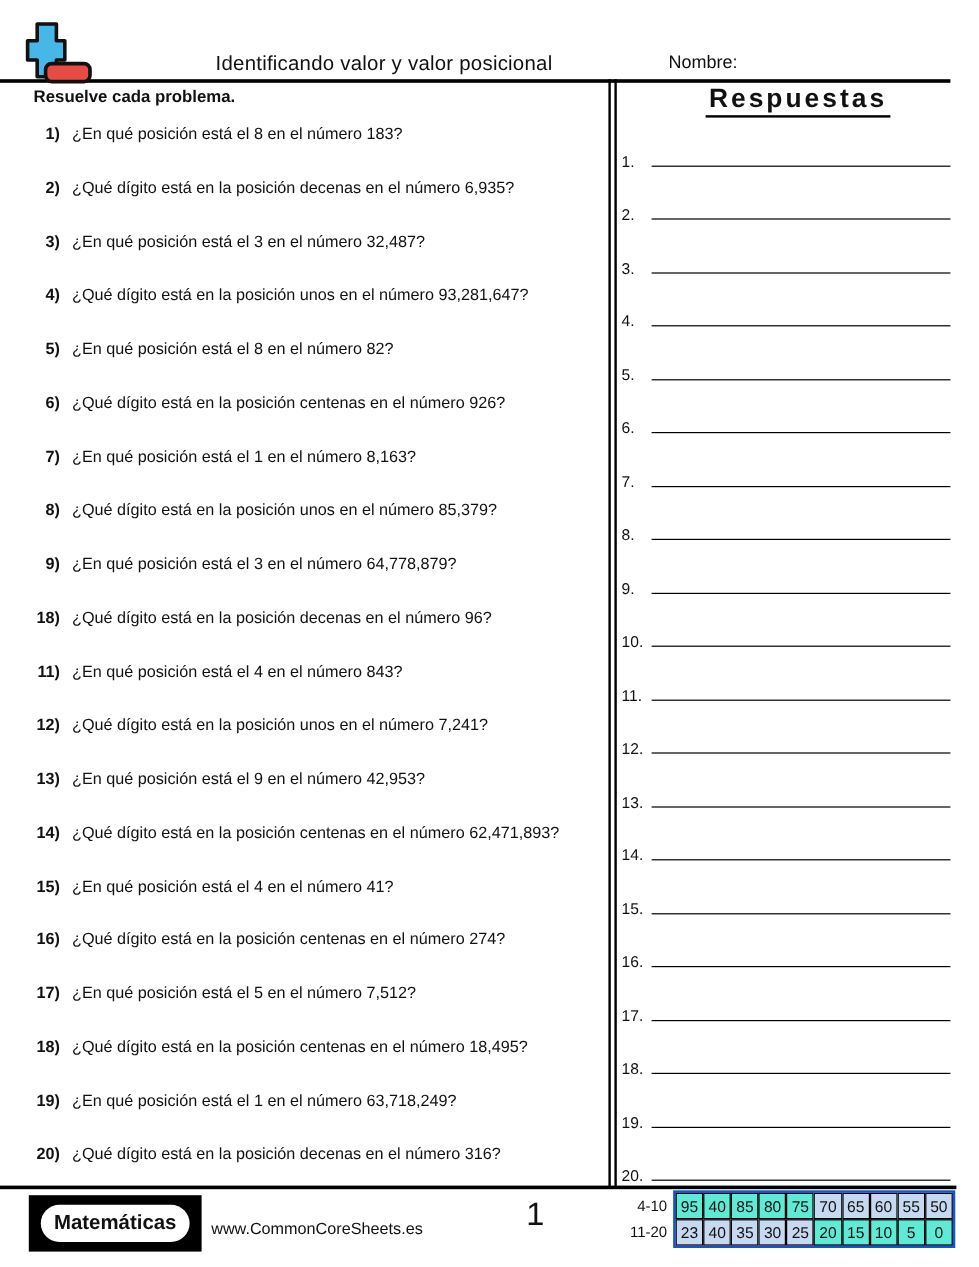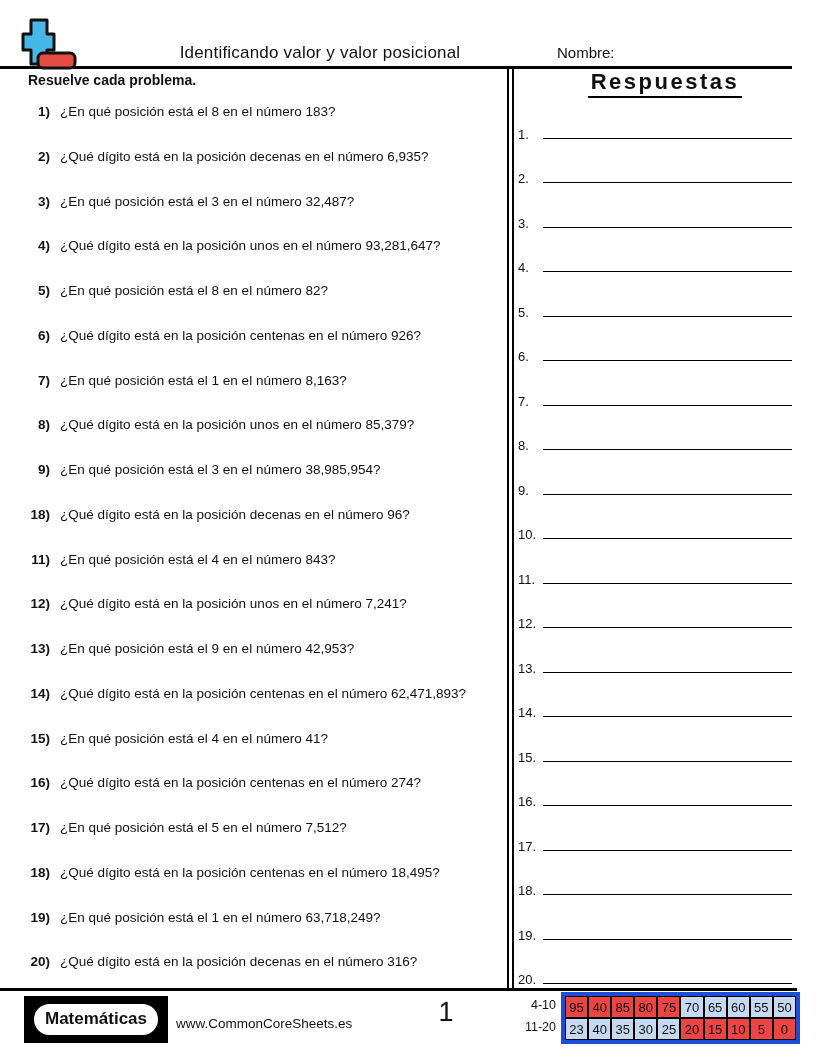"¿En qué posición está el 3 en el número 38,985,954?" div.q-text { text: 38,985,954 -> 64,778,879 }
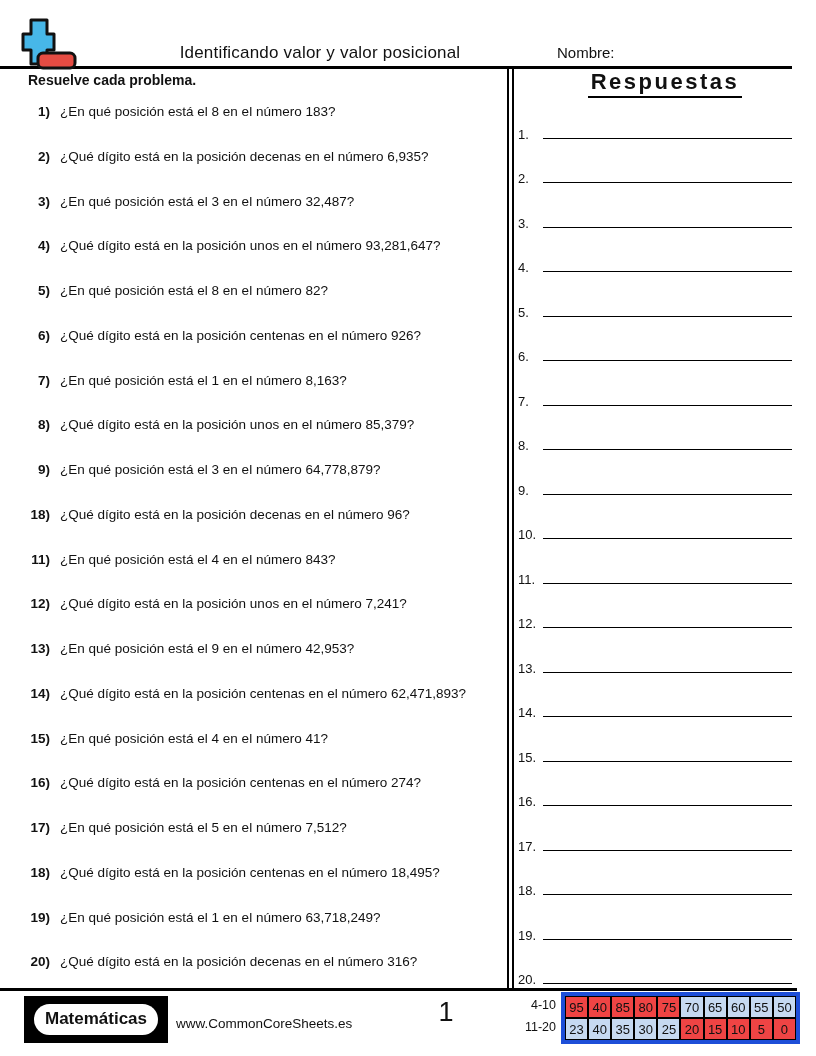"95" .score-grid { background: #ef4444 -> #5eead4; border: 4px solid #1d4ed8 -> 2px solid #1d4ed8 }
